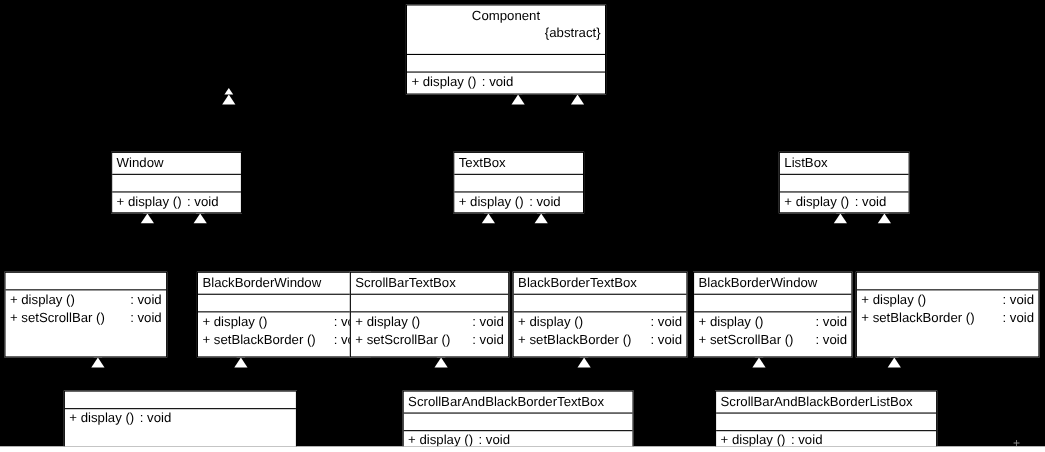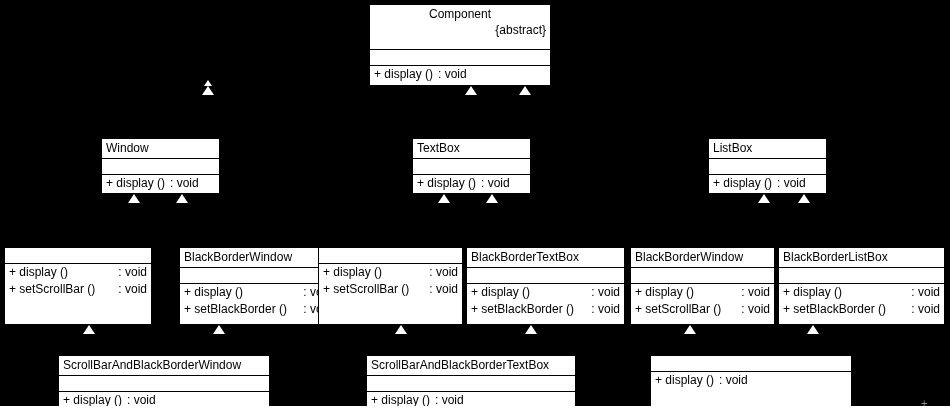"ScrollBarTextBox" div.uml-title { html: none -> <div> <span>ScrollBarTextBox</span> </div> }
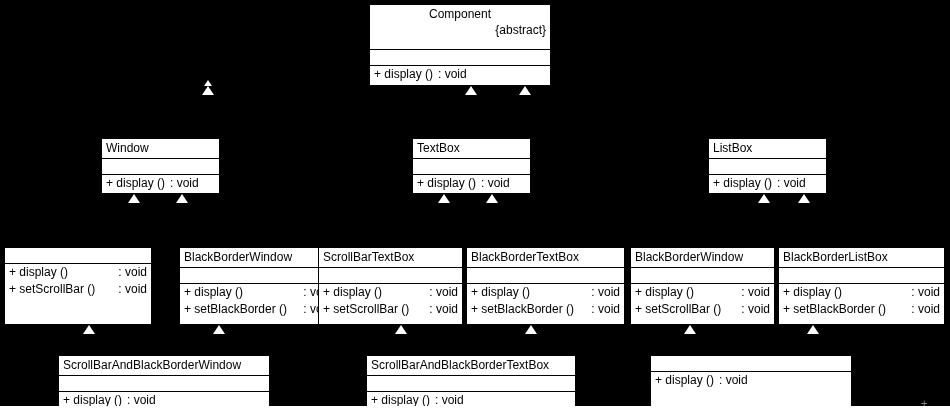"BlackBorderListBox" div.uml-title { html: <div> <span>BlackBorderListBox</span> </div> -> none }
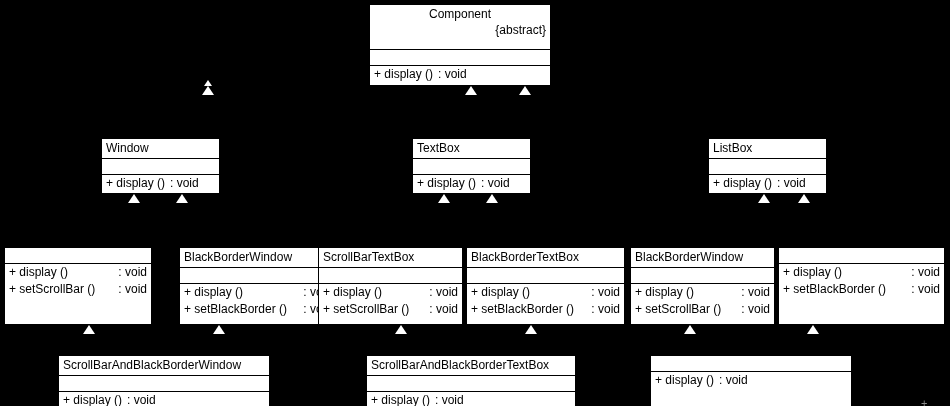"ScrollBarAndBlackBorderWindow" div.uml-title { html: <div> <span>ScrollBarAndBlackBorderWindow</span> </div> -> none }
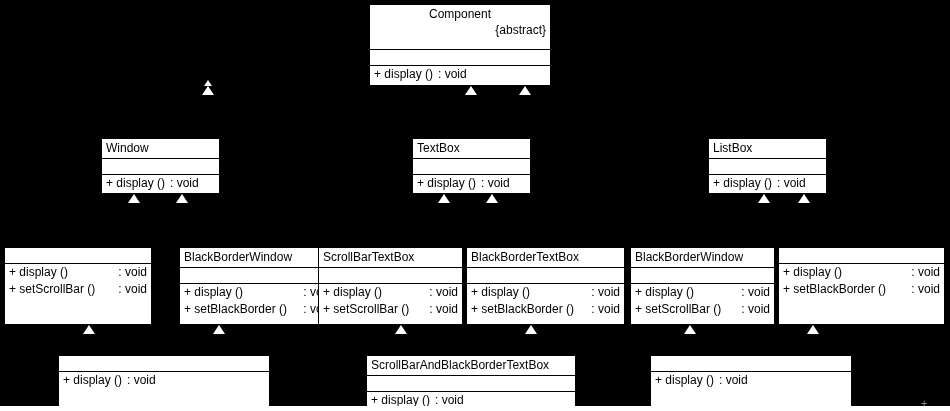"ScrollBarAndBlackBorderListBox" div.uml-title { html: none -> <div> <span>ScrollBarAndBlackBorderListBox</span> </div> }
